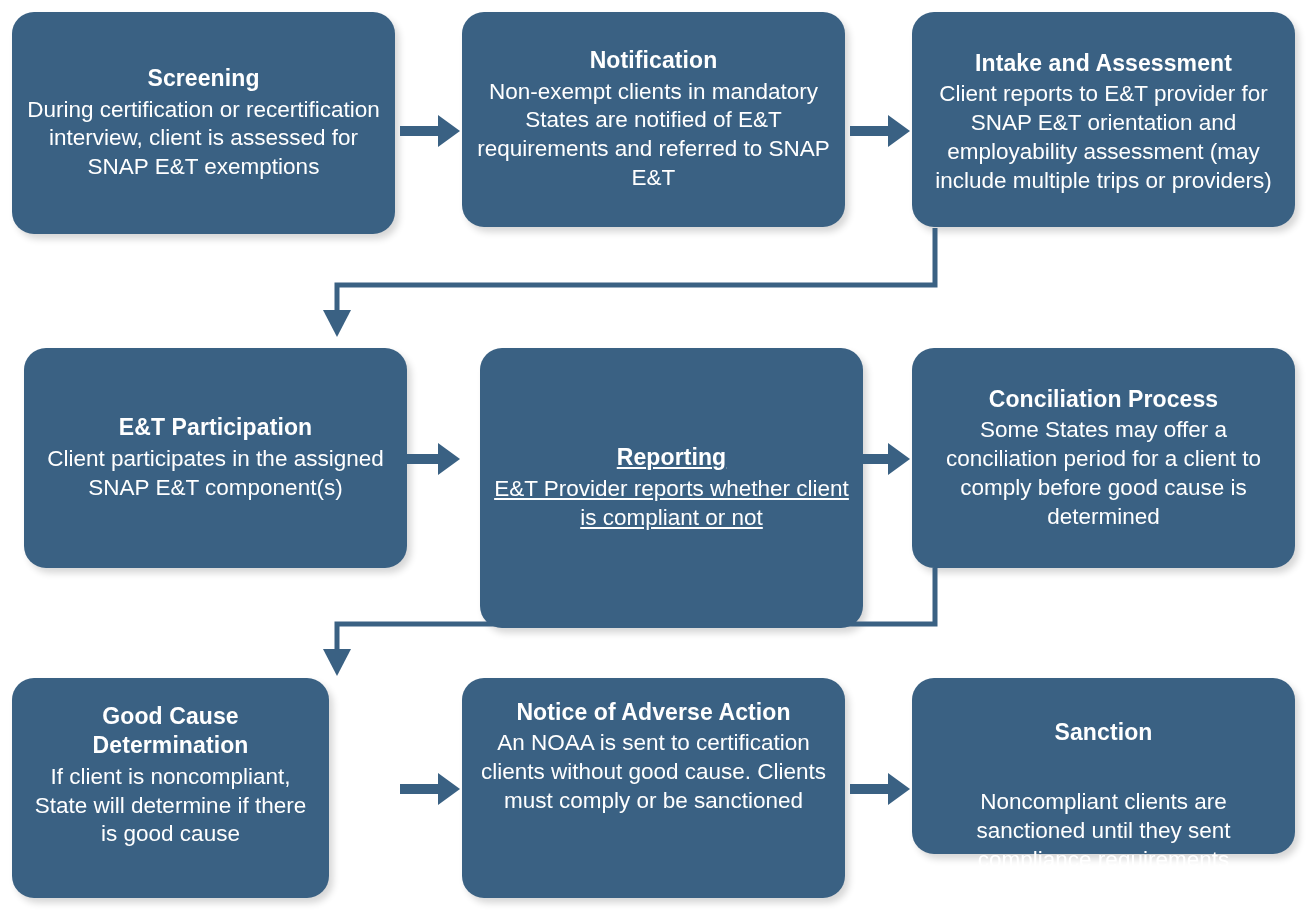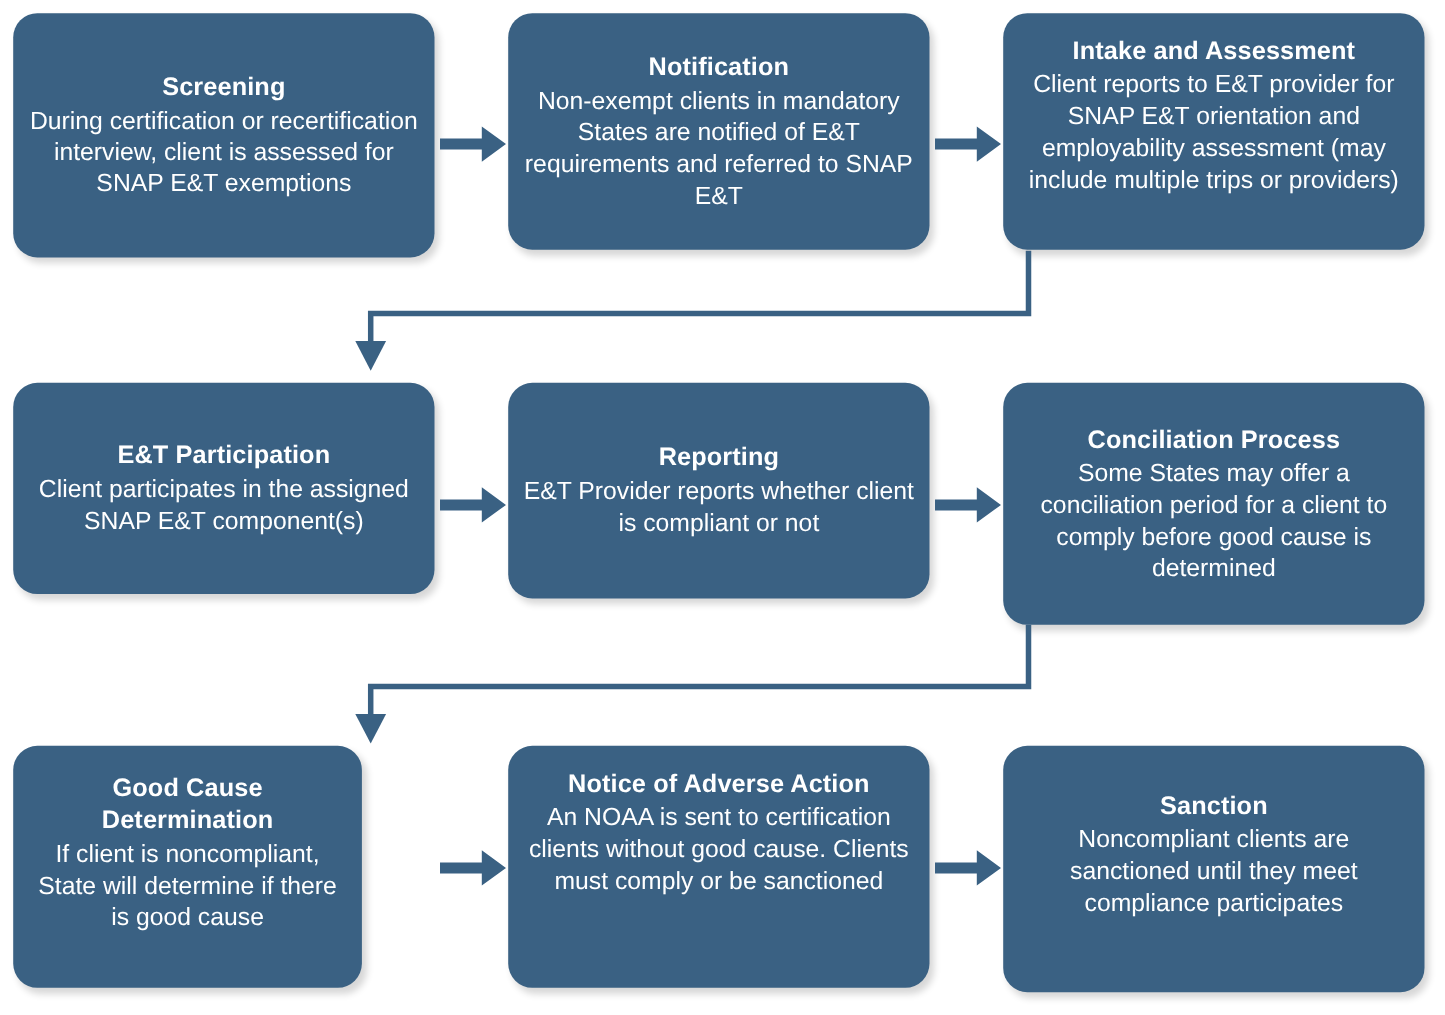"Intake and Assessment" div.node { padding-top: 20px -> 37px }
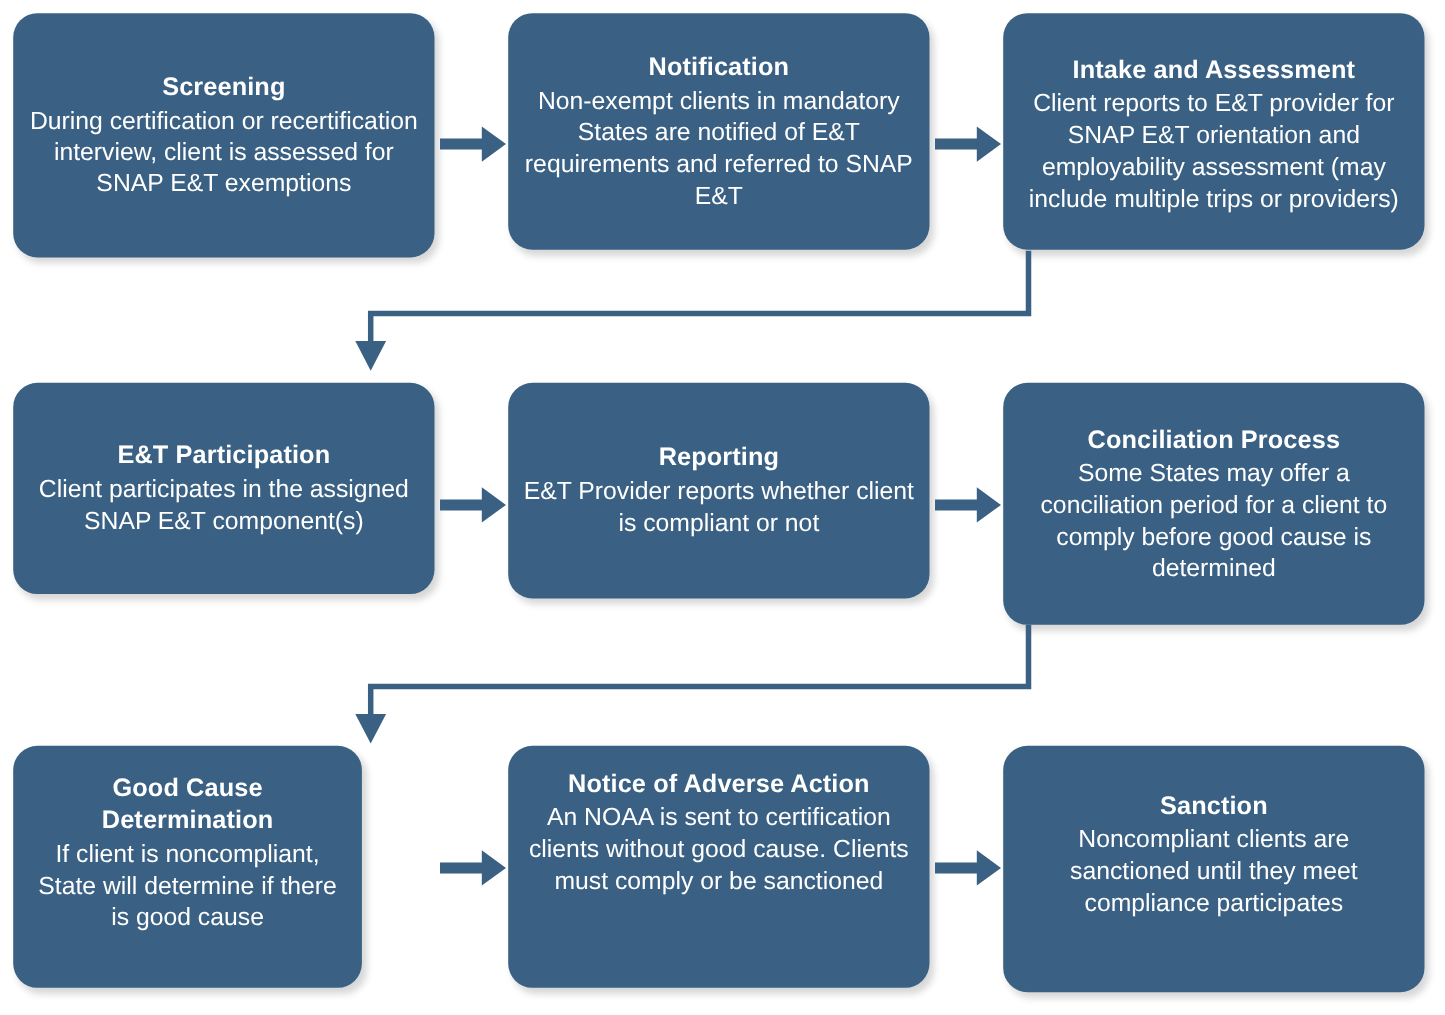"E&T Participation" div.node { height: 192px -> 220px; left: 12px -> 24px }
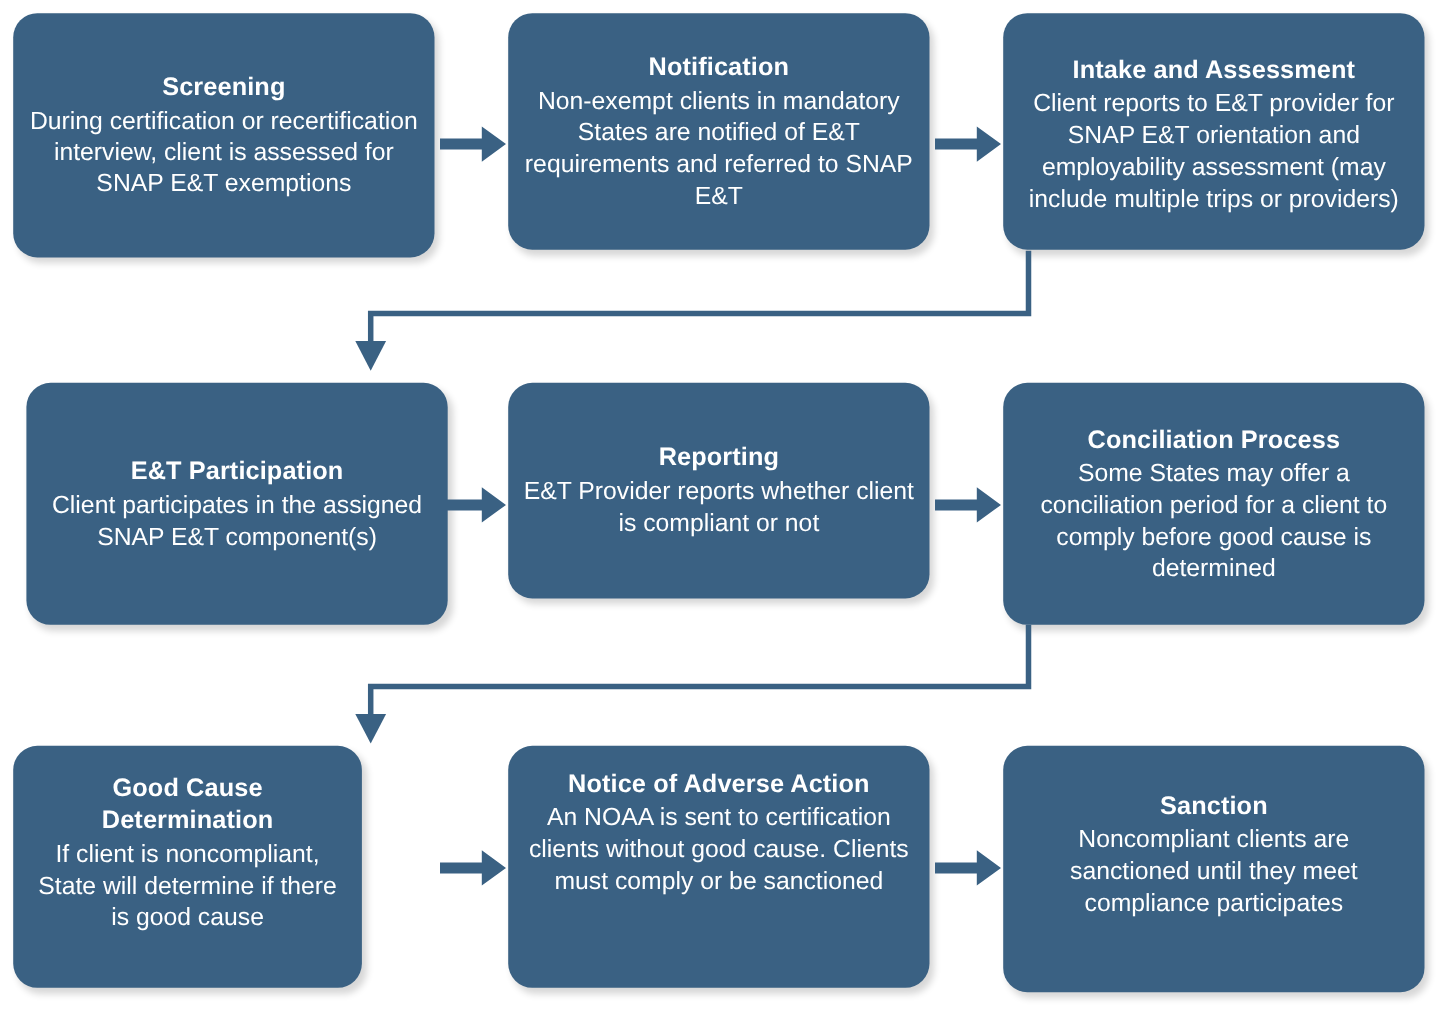"Reporting" div.node { height: 196px -> 280px; left: 462px -> 480px; text-decoration: none -> underline }
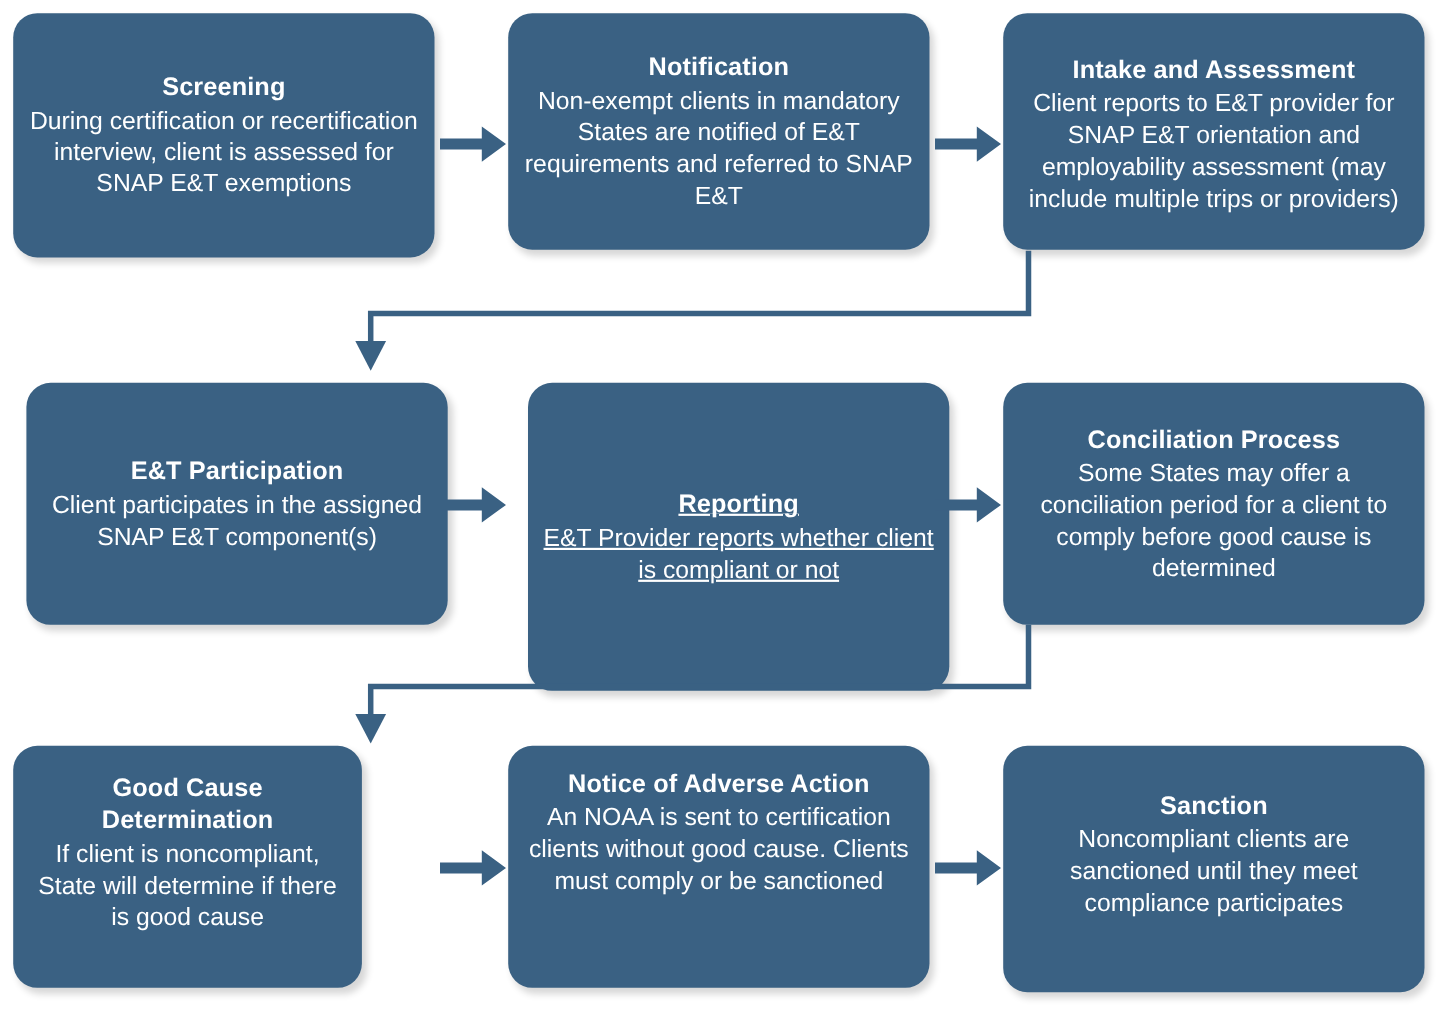"Sanction" div.node { gap: none -> 39px; height: 224px -> 176px }
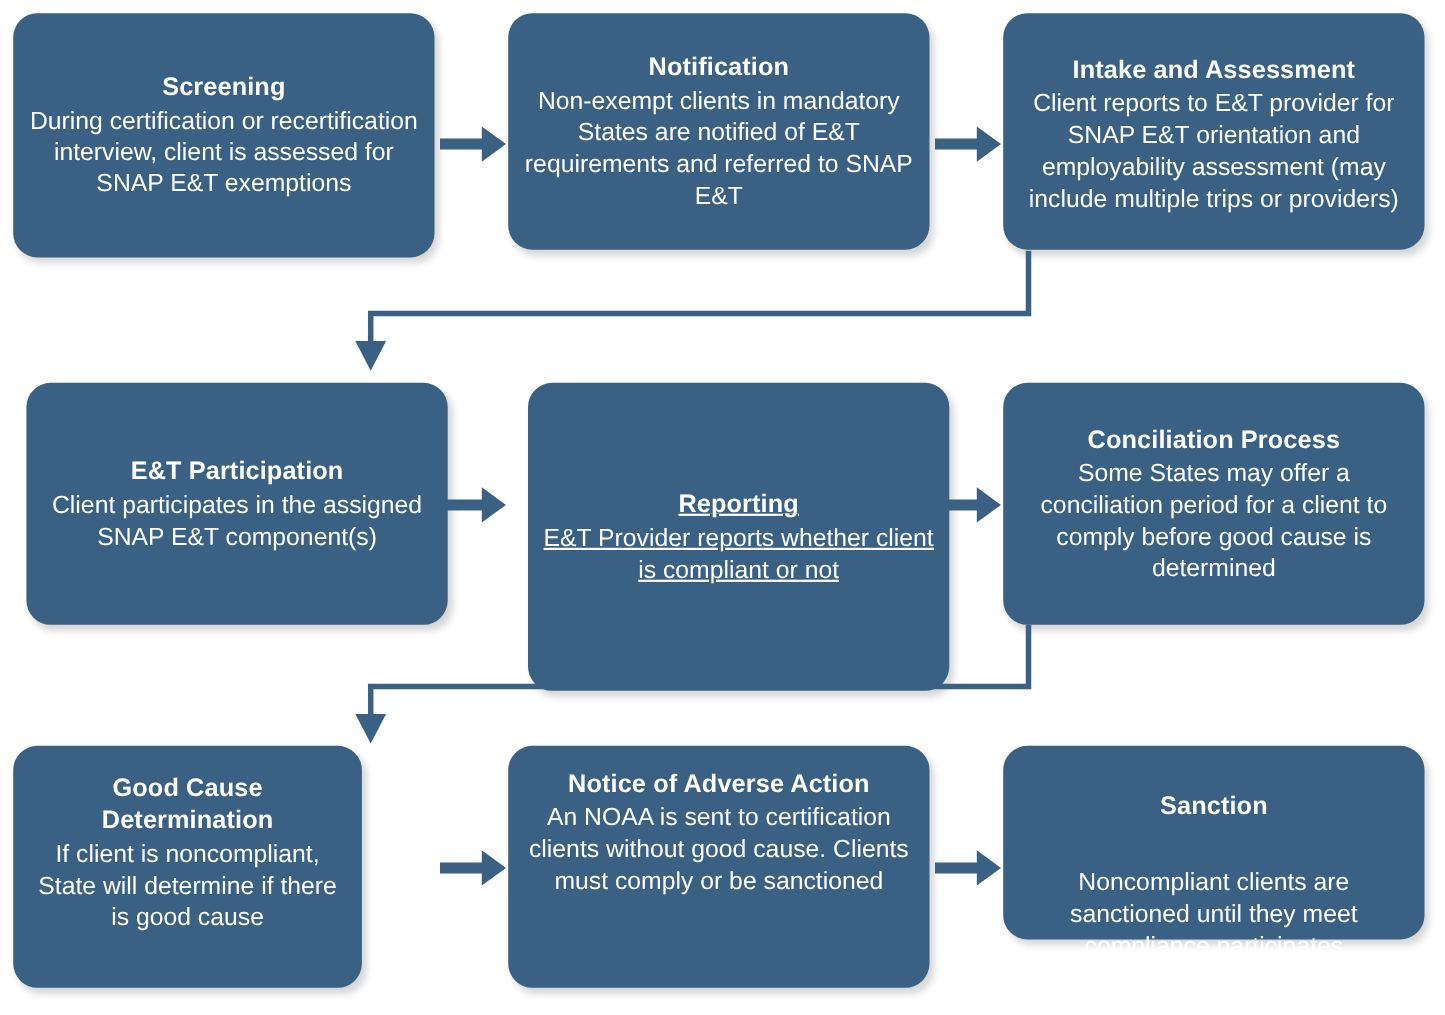"Noncompliant clients are sanctioned" span.n-body { text: meet compliance participates -> sent compliance requirements }
